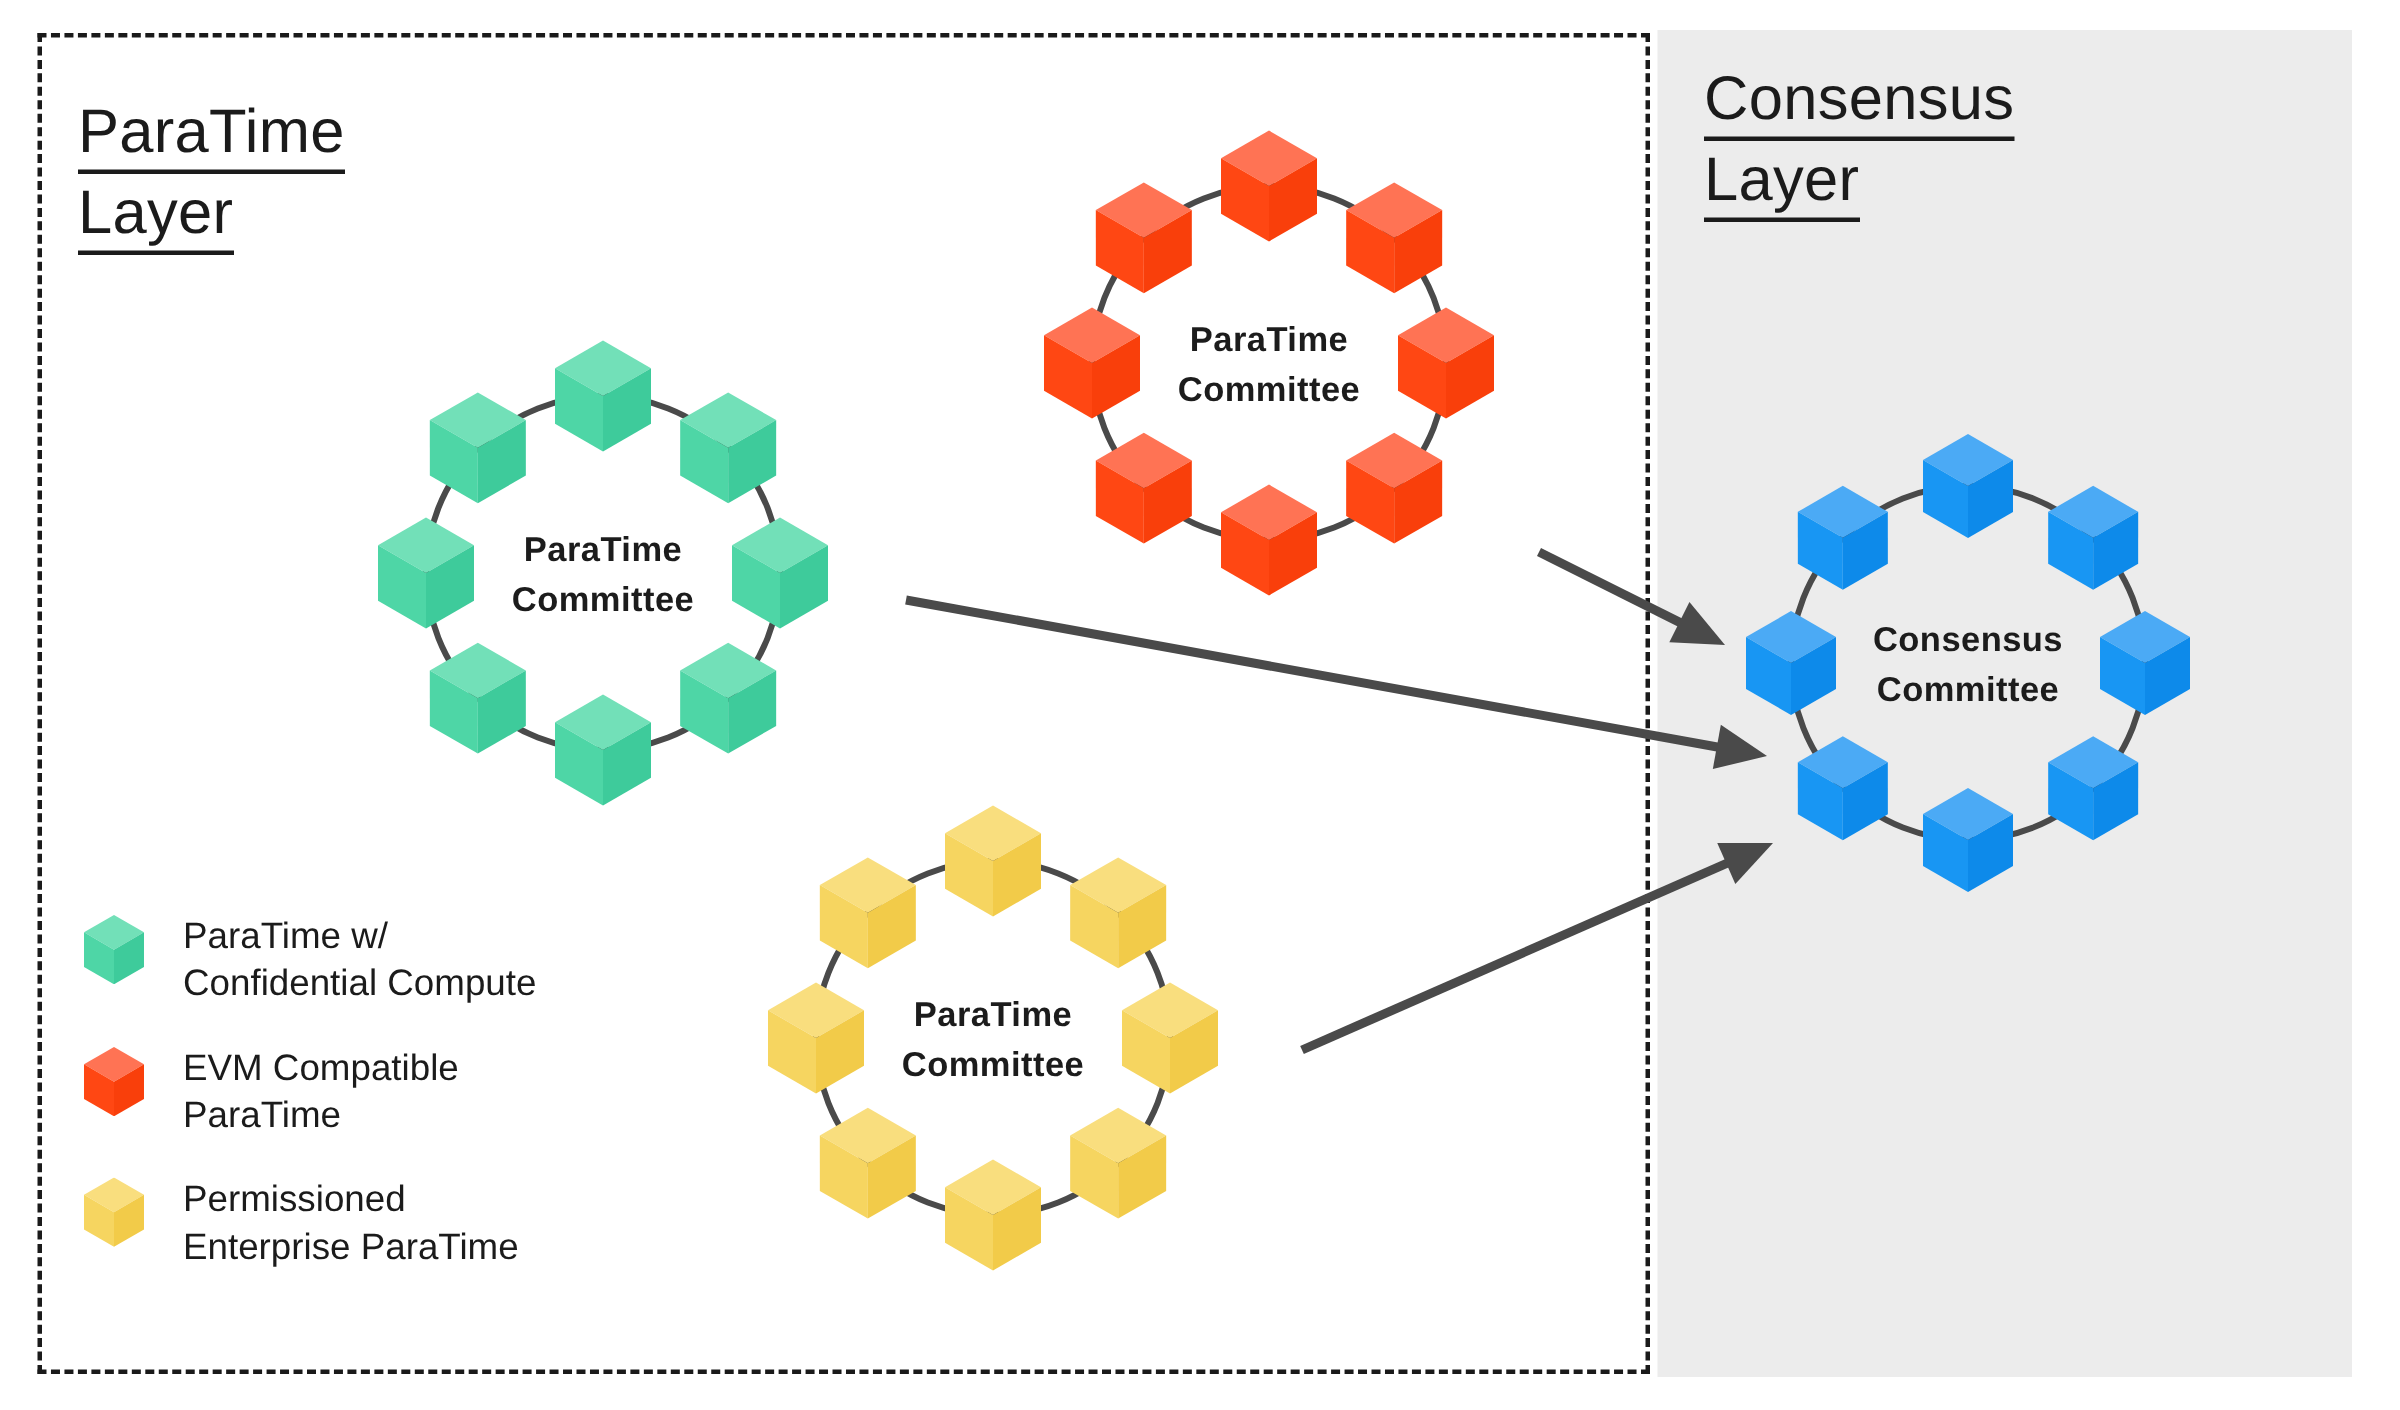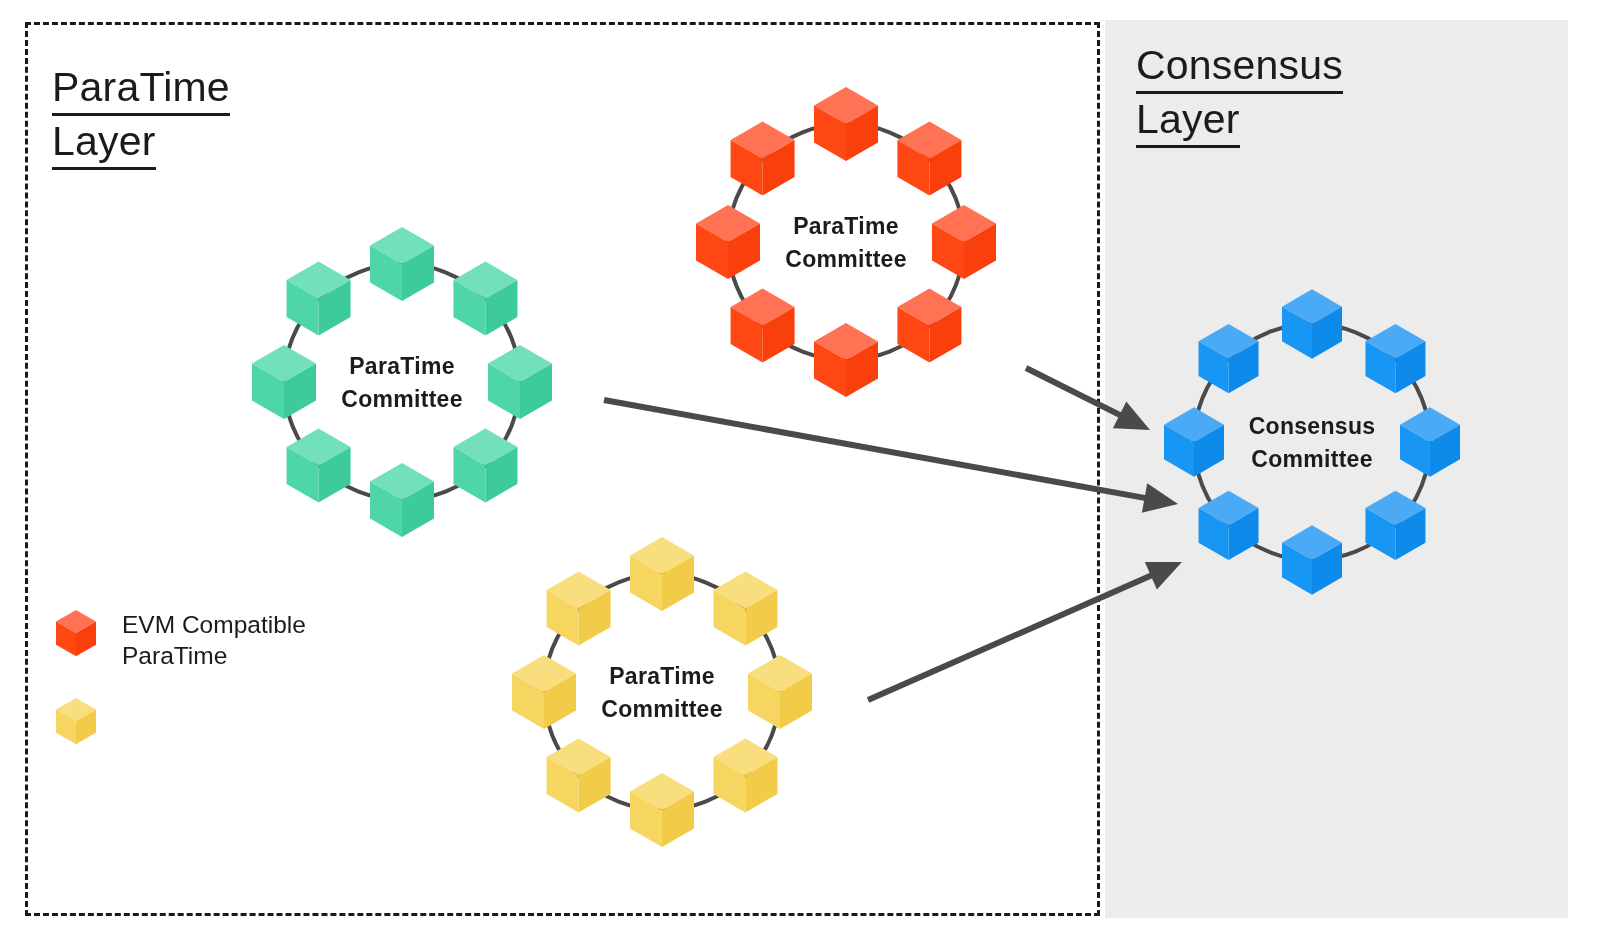"ParaTime w/" div.legend-item { html: none -> <div> <div><svg> <polygon></polygon> <polygon></polygon> <polygon></polygon> </svg></div> <div>ParaTime w/ Confidential Compute</div> </div> }
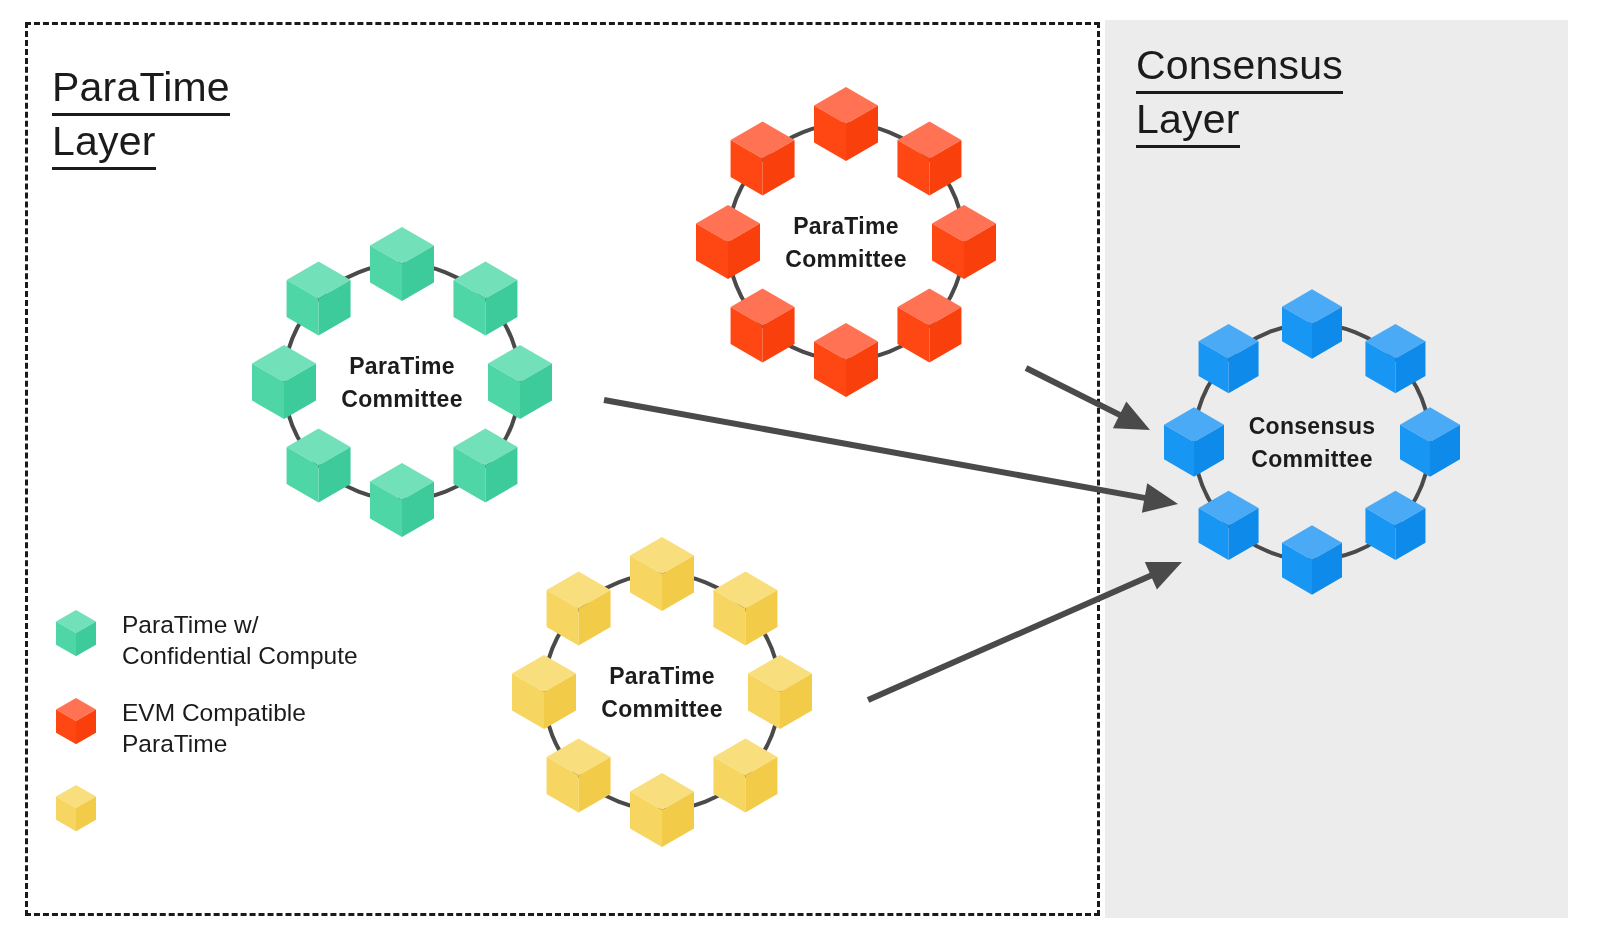"Permissioned" div.legend-label { html: none -> <div>Permissioned Enterprise ParaTime</div> }
